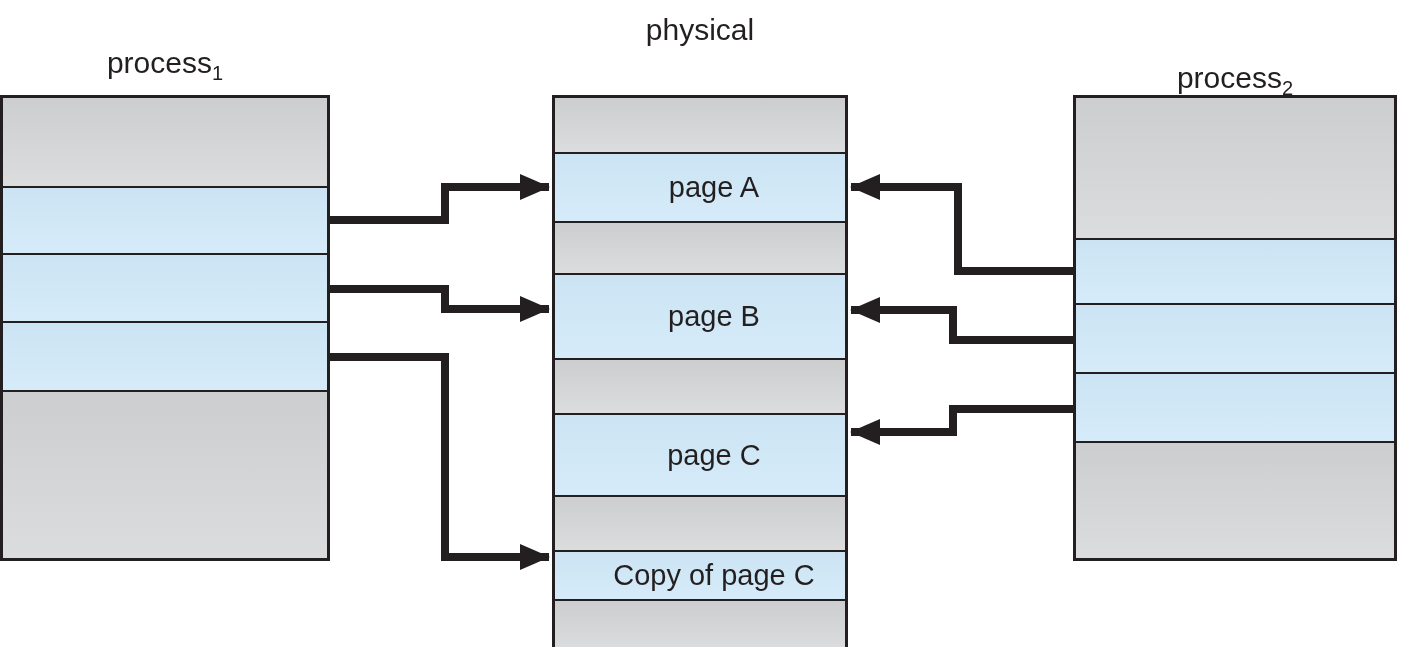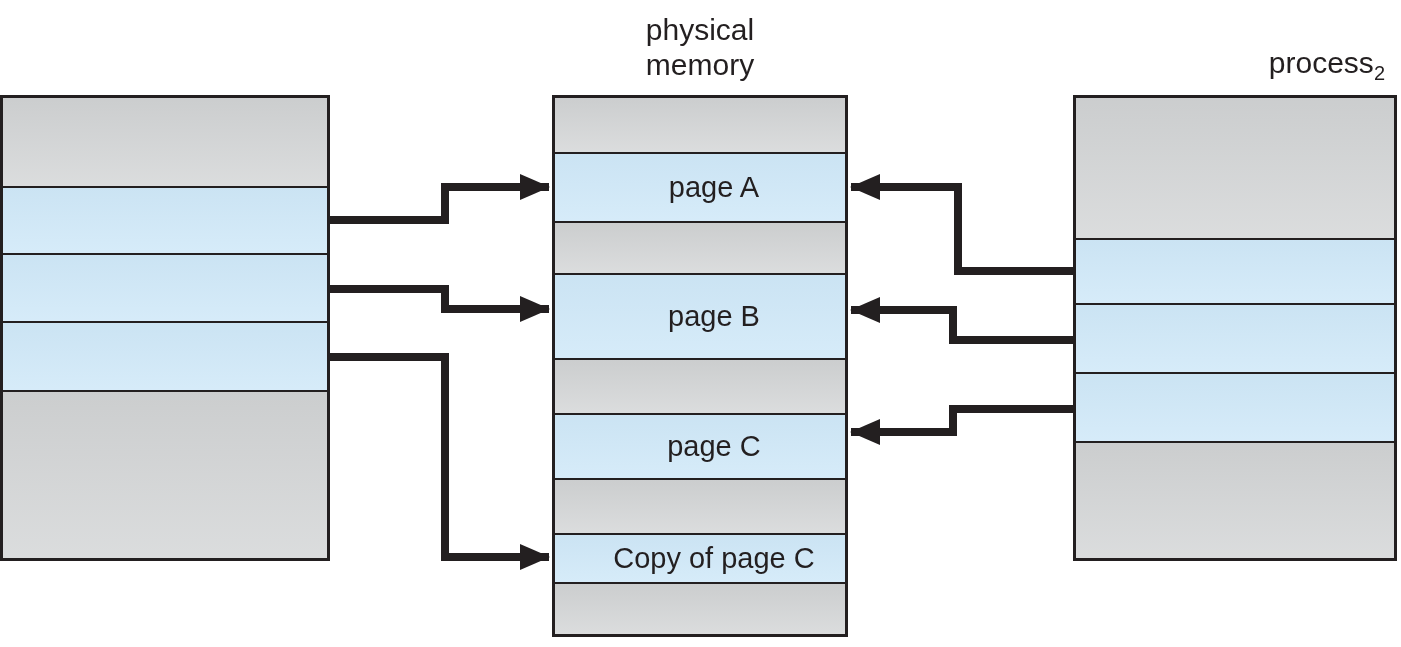"process1" div.col-label { html: none -> <div> <span>process</span><span>1</span> </div> }
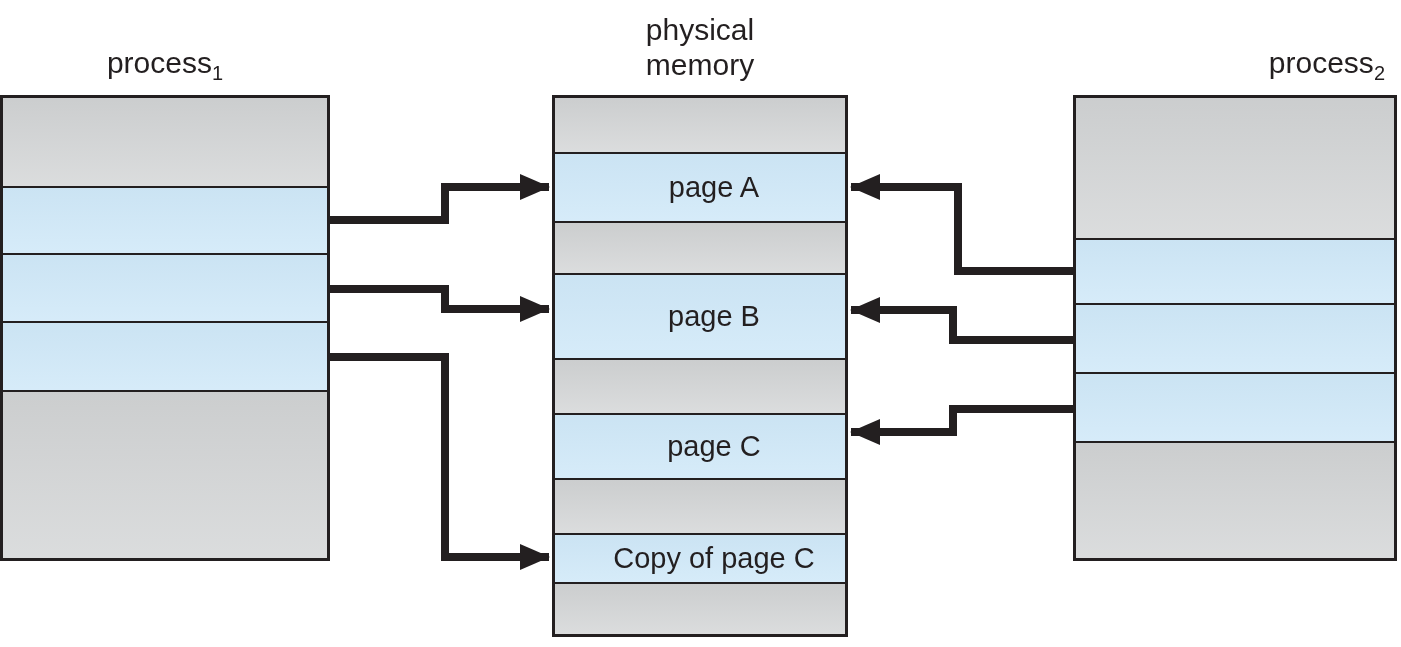"memory" div { html: <div>memory</div> -> none }
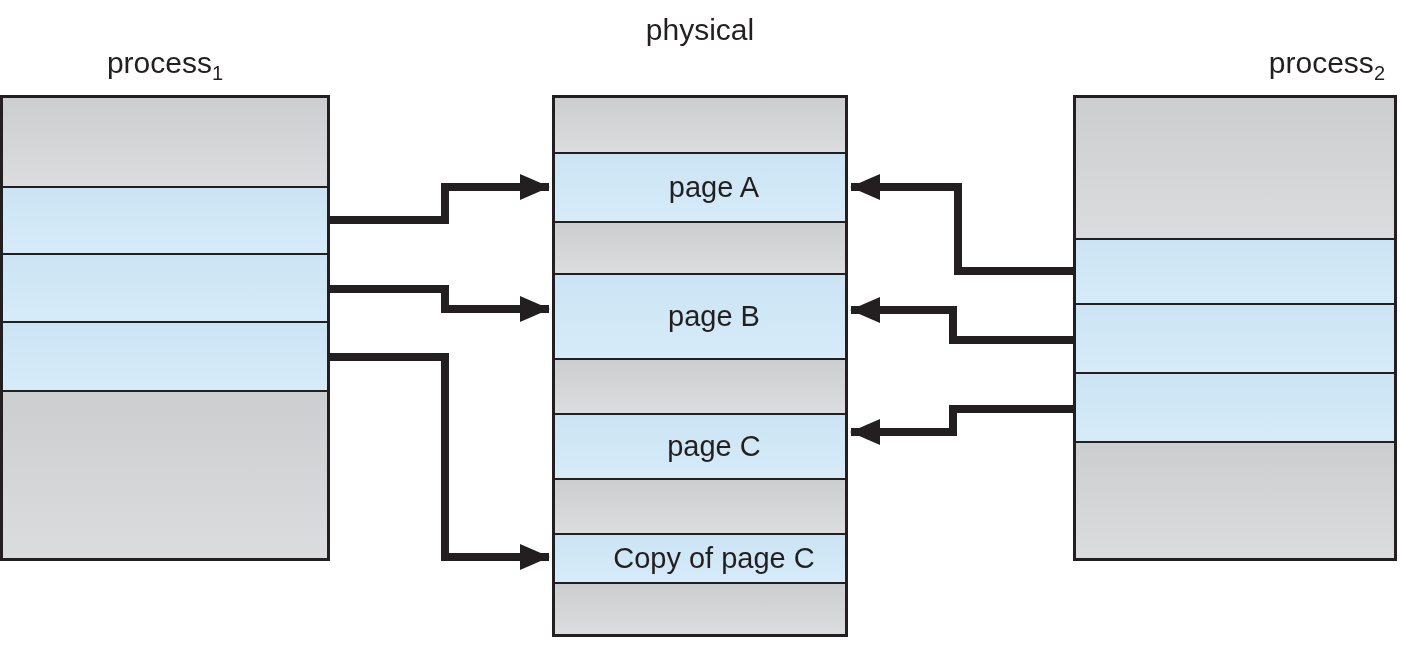"process2" div.col-label { text-align: right -> none; top: 45px -> 60px }
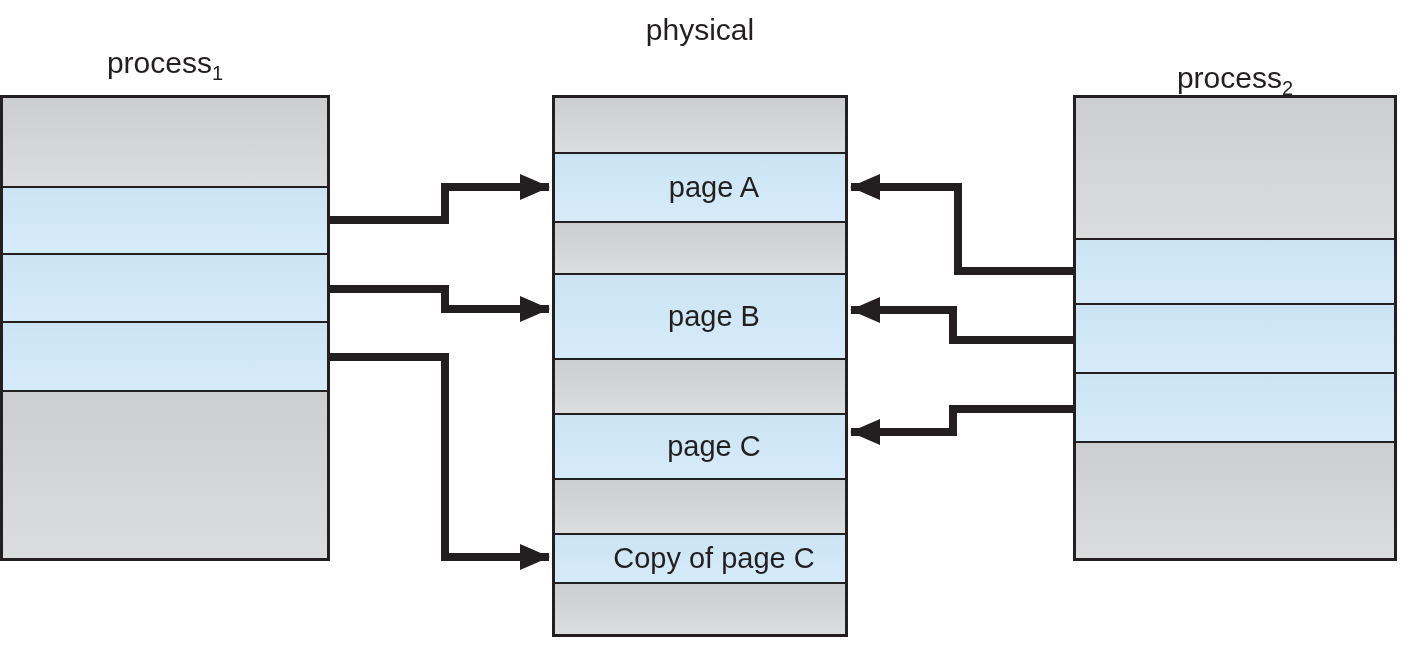"page C" div.seg { height: 65px -> 82px }
